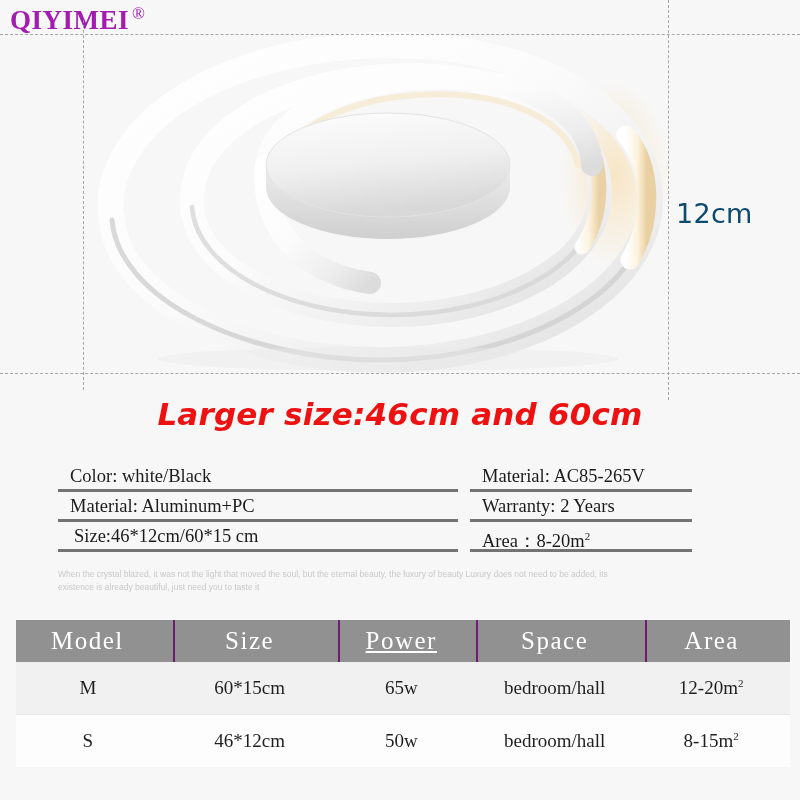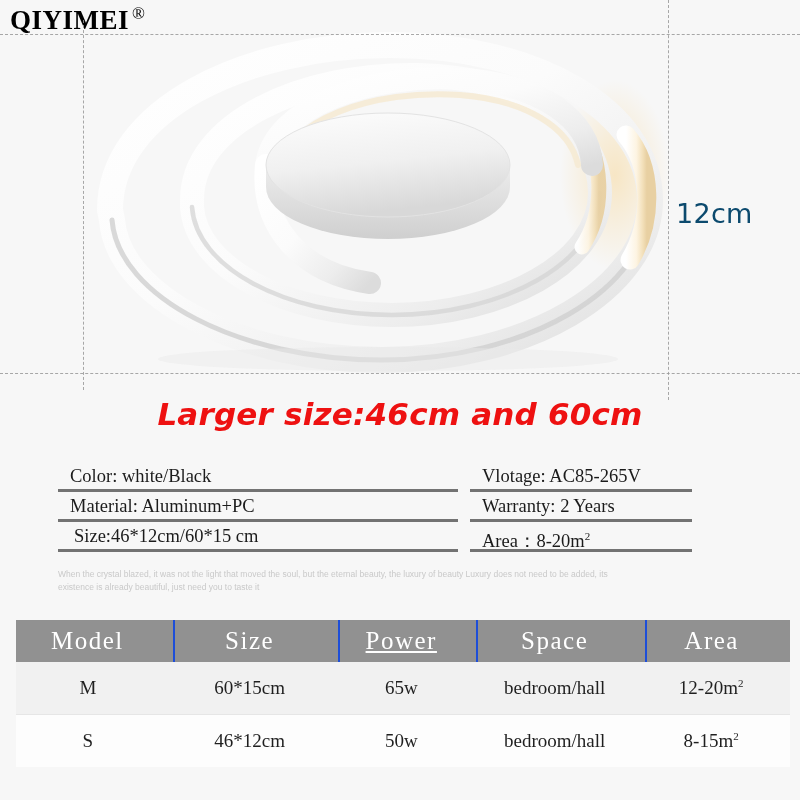"QIYIMEI ®" .brand { color: #000000 -> #a21caf }
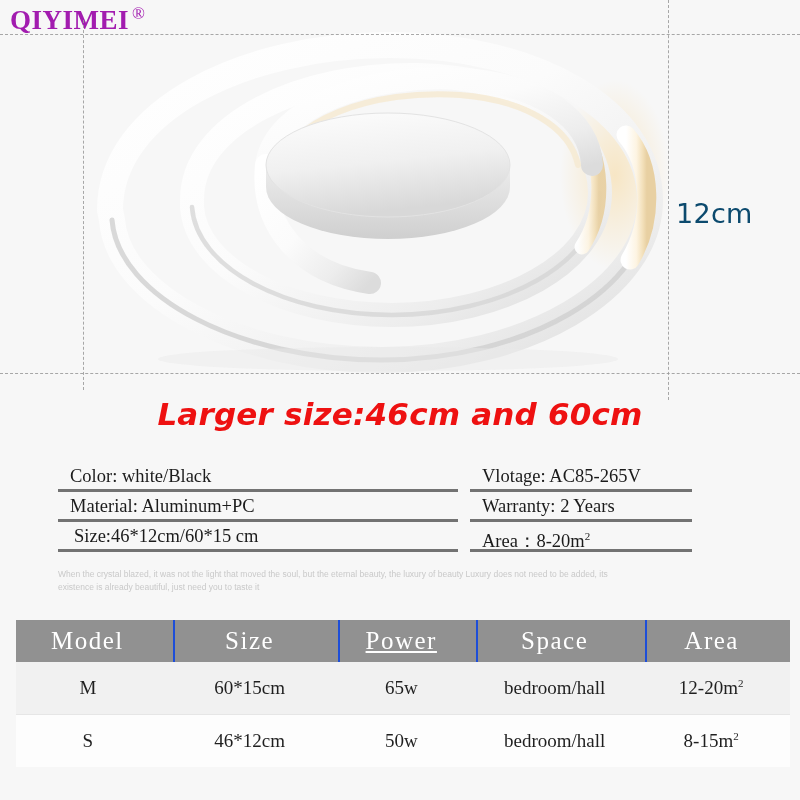"Vlotage: AC85-265V" div.spec-row { text: Vlotage -> Material }
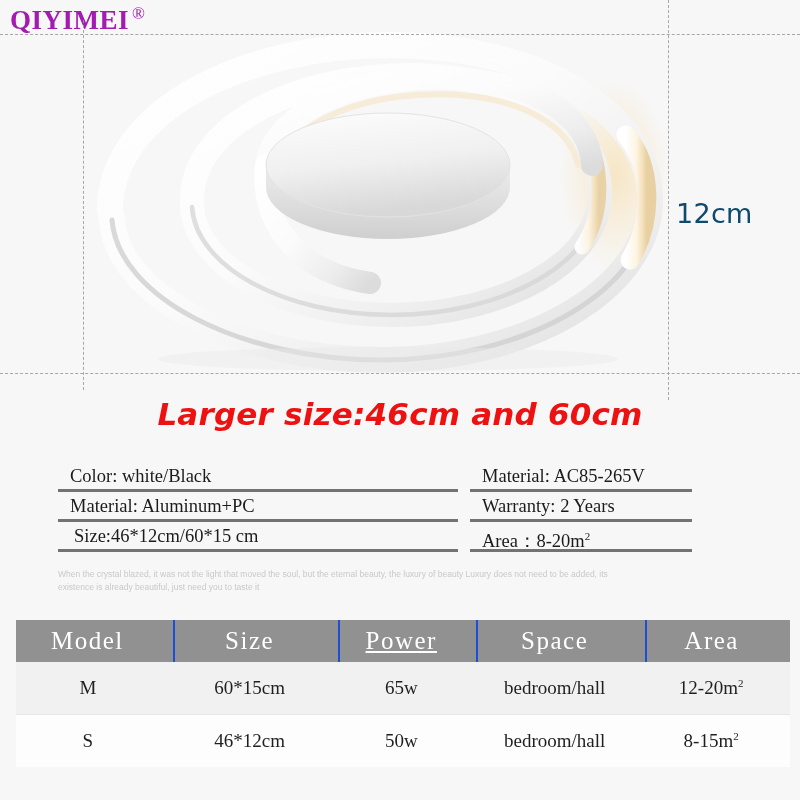"Model" .spec-table th { border-right: 2px solid #1d4ed8 -> 2px solid #701a75 }
